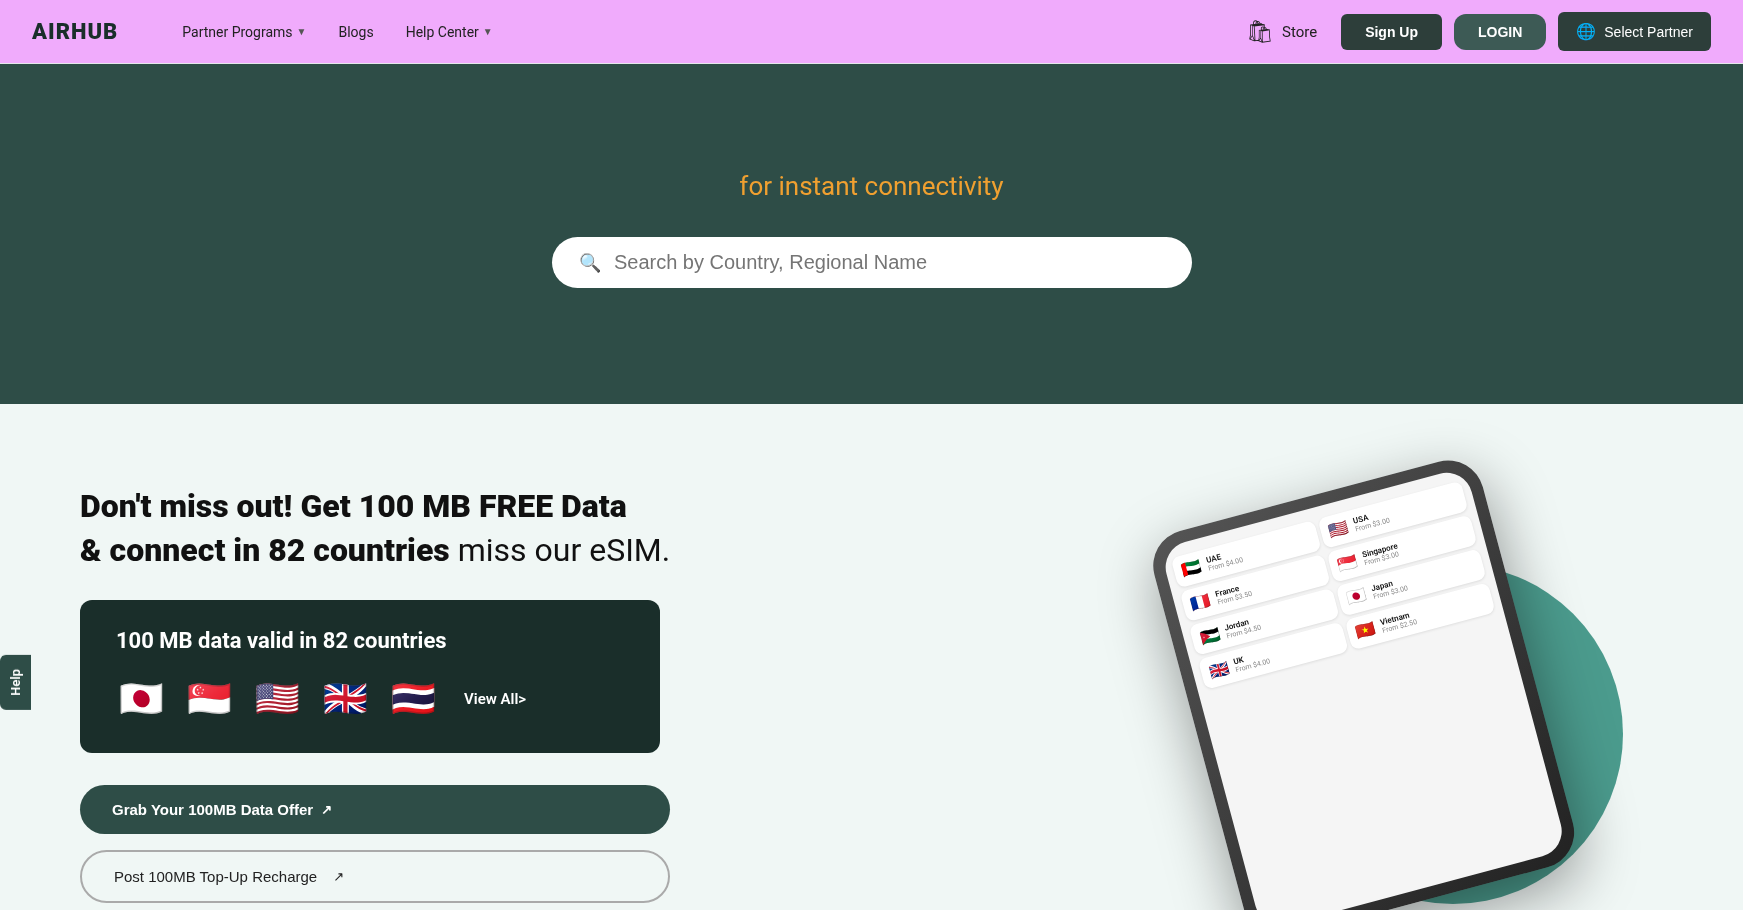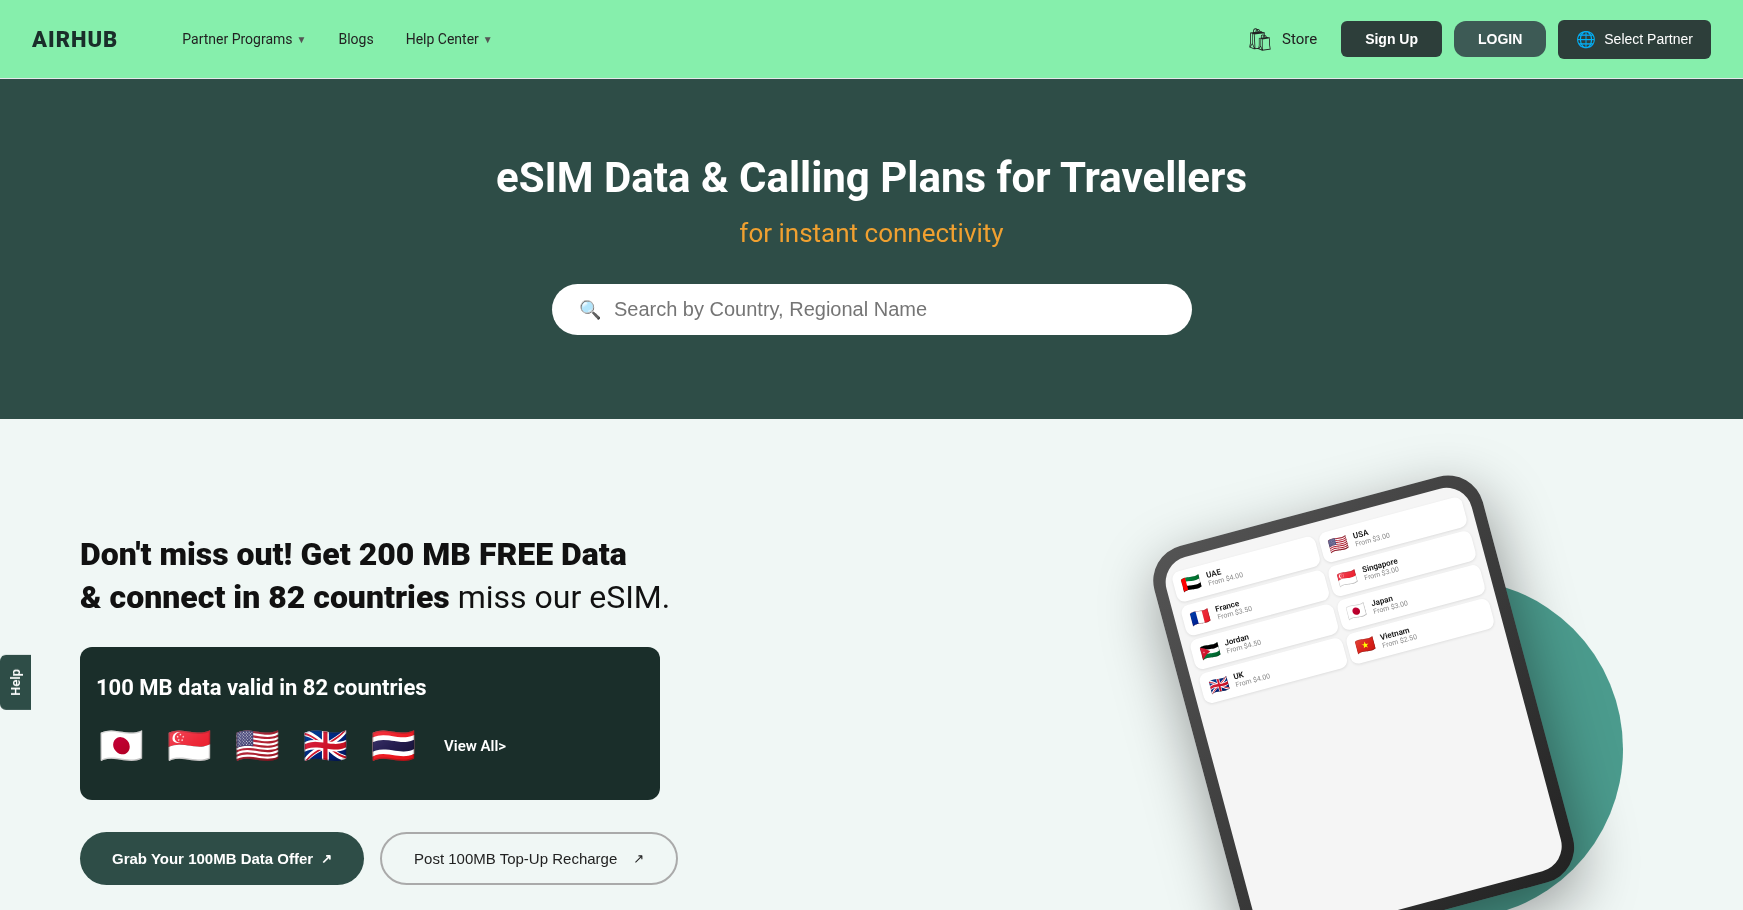"AIRHUB" .navbar { background: #86efac -> #f0abfc; height: 79px -> 64px }
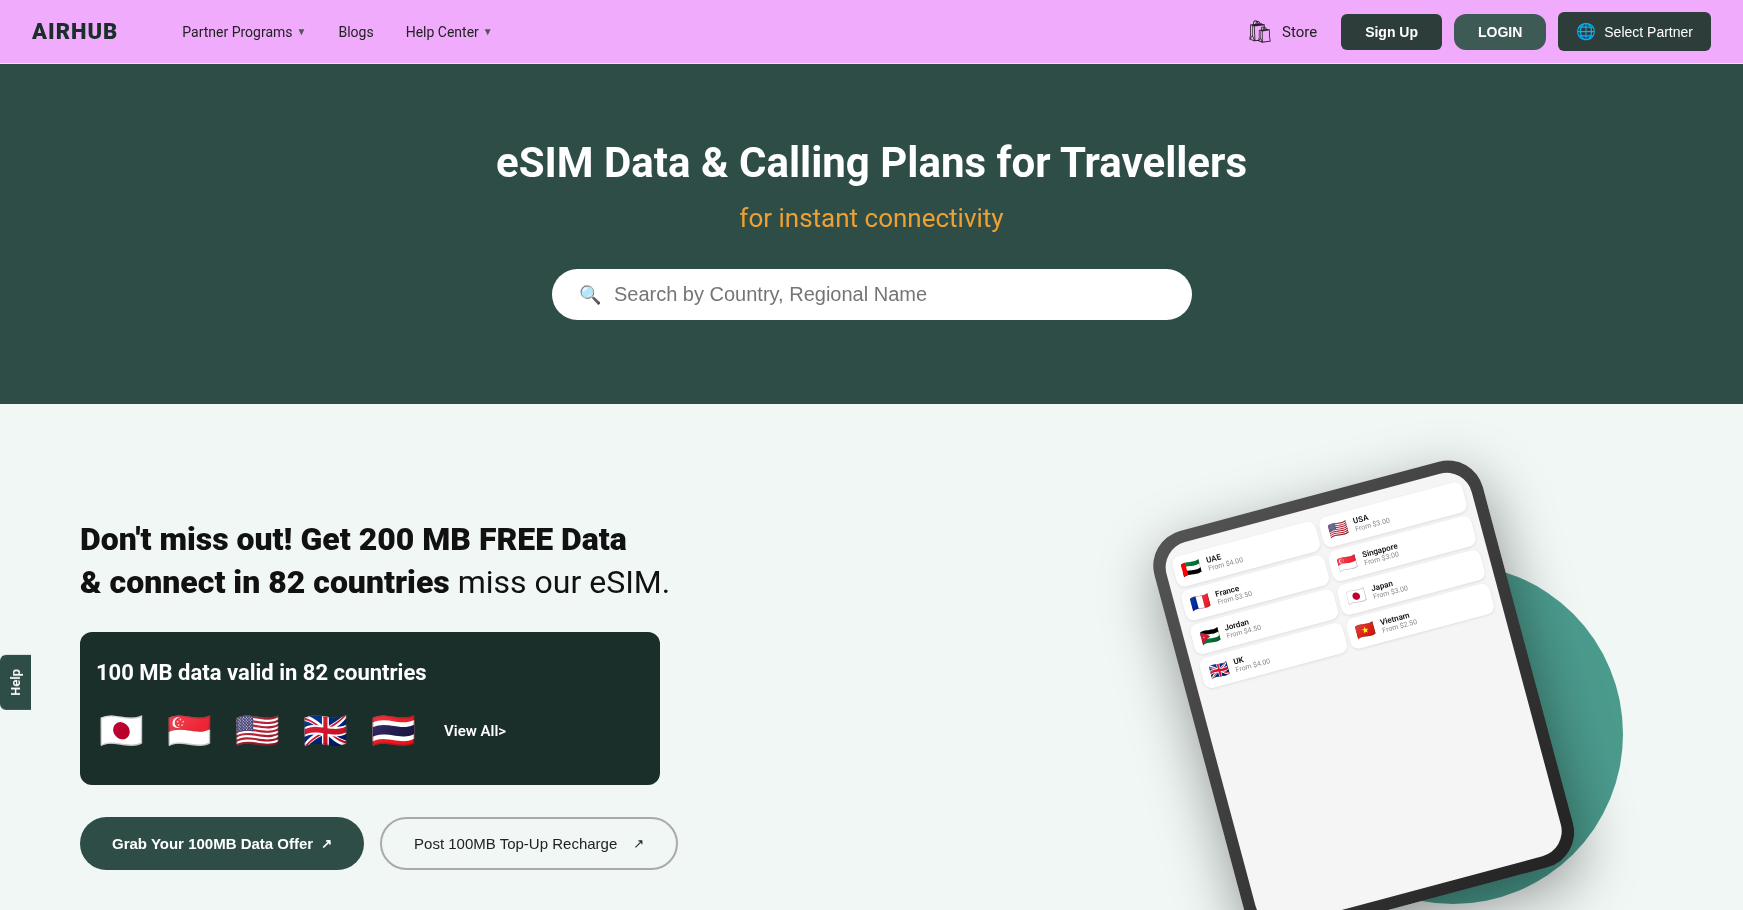"eSIM Data & Calling Plans" h1.hero-title { html: <h1>eSIM Data &amp; Calling Plans for Travellers</h1> -> none }
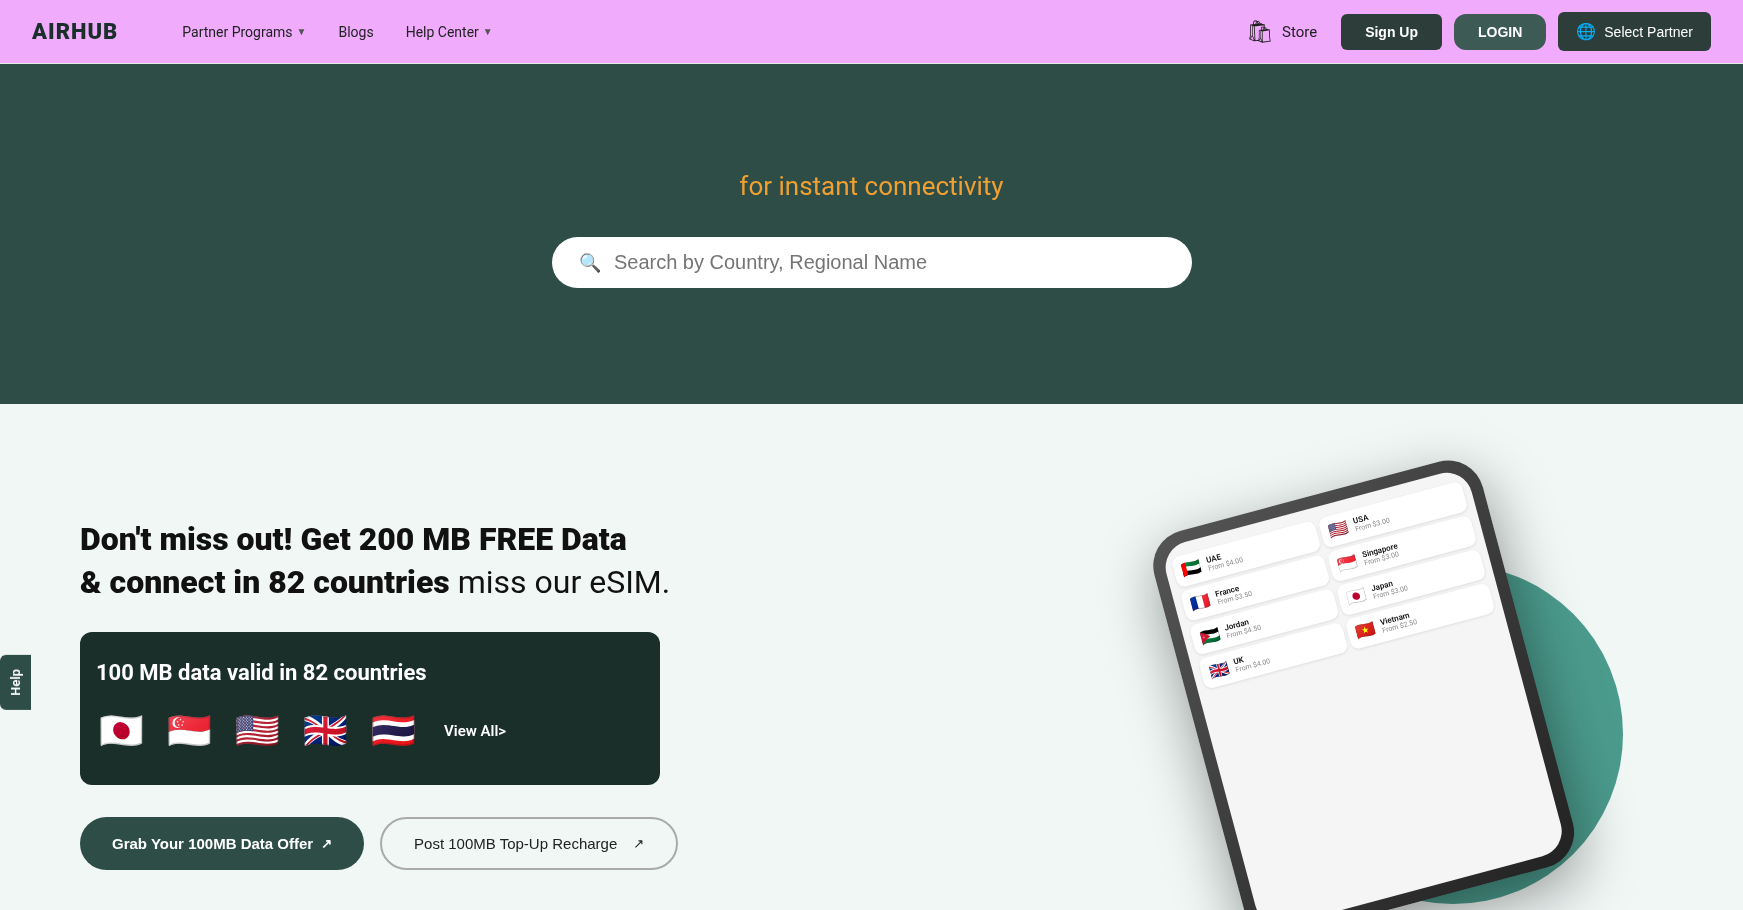"Don't miss out! Get 200" strong { text: 200 -> 100 }
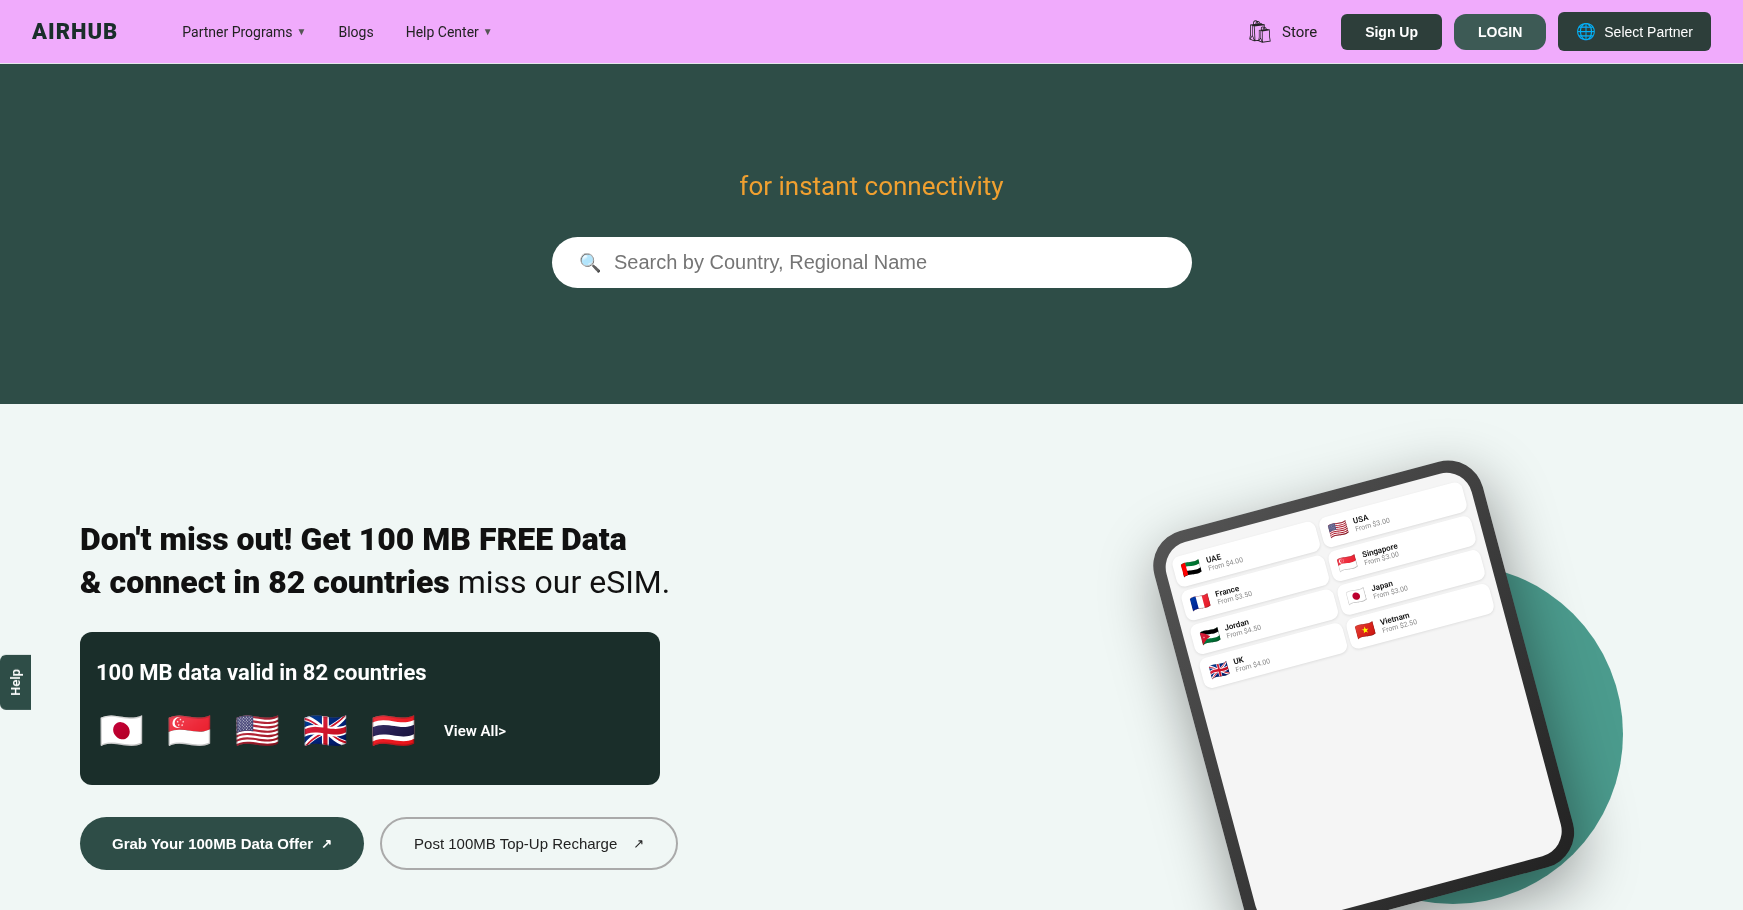"100 MB data valid in" .promo-box { padding: 28px 16px -> 28px 36px }
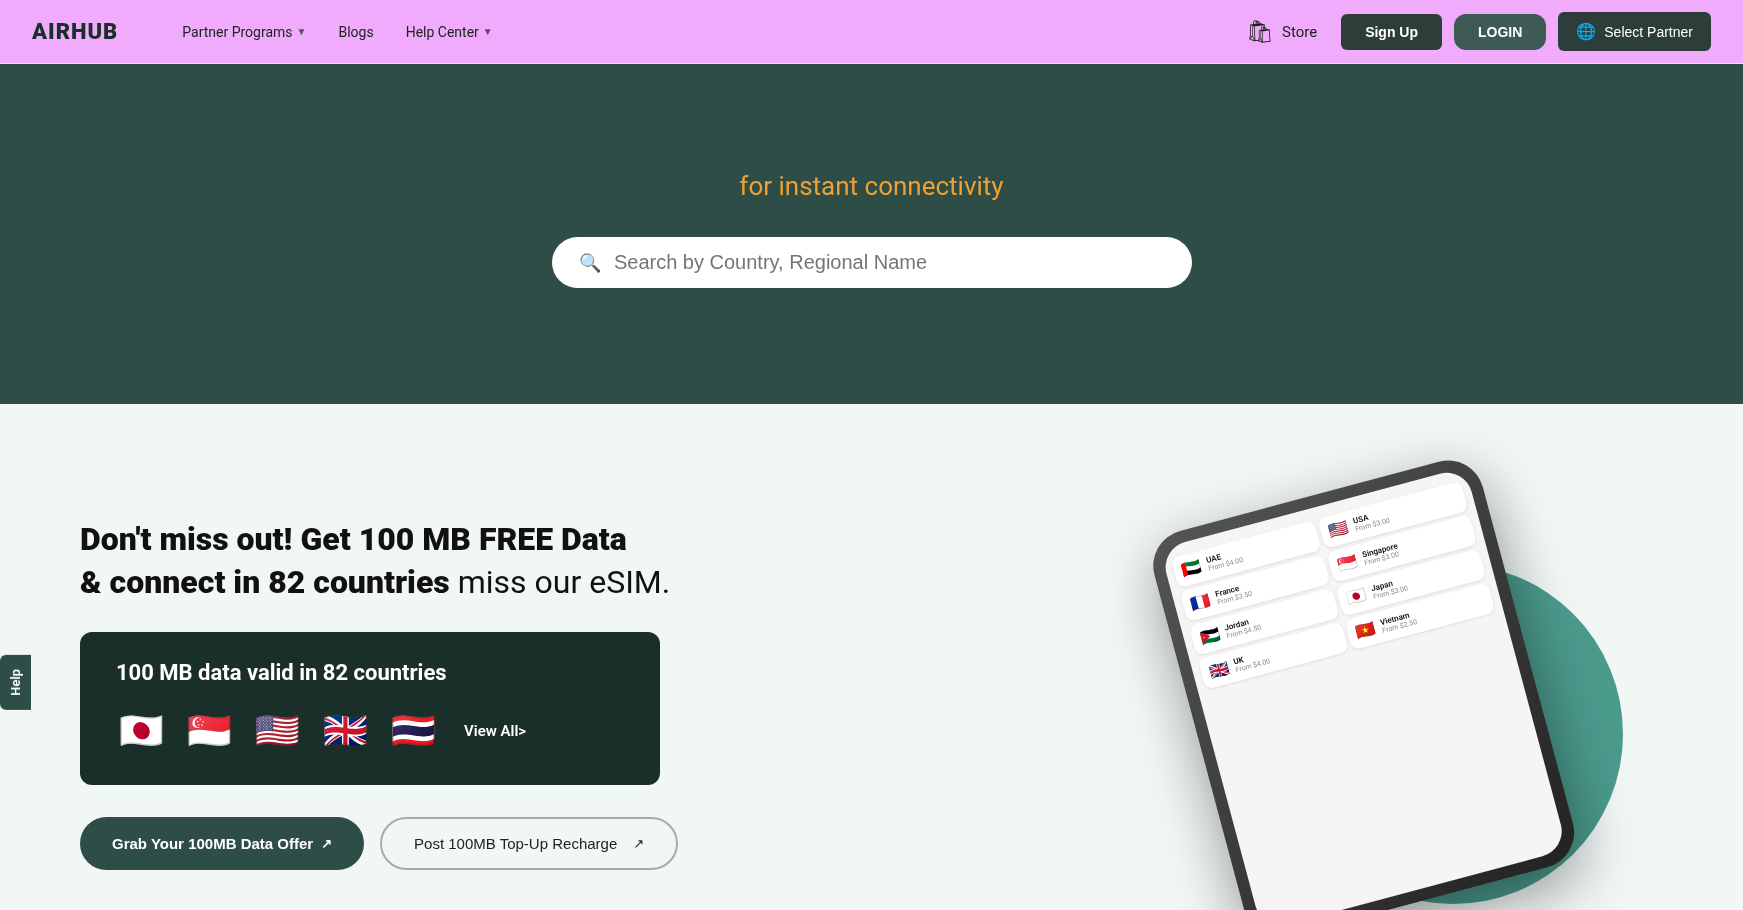"Grab Your 100MB Data Offer" .action-btns { flex-direction: none -> column }
